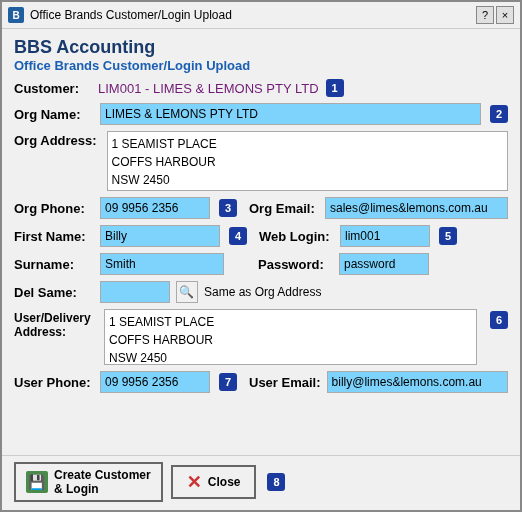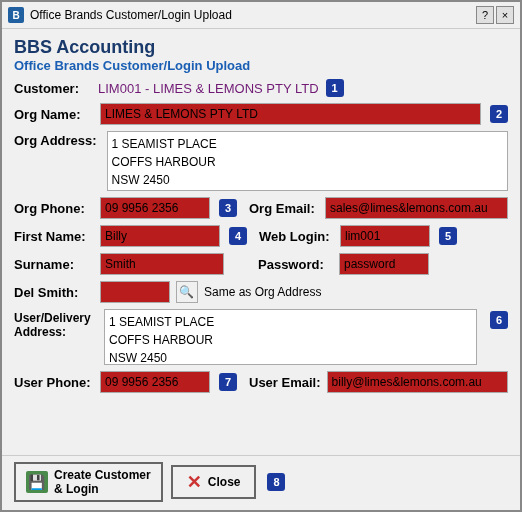"LIMES & LEMONS PTY LTD" input[type="text"] { background: #b91c1c -> #7dd3fc }
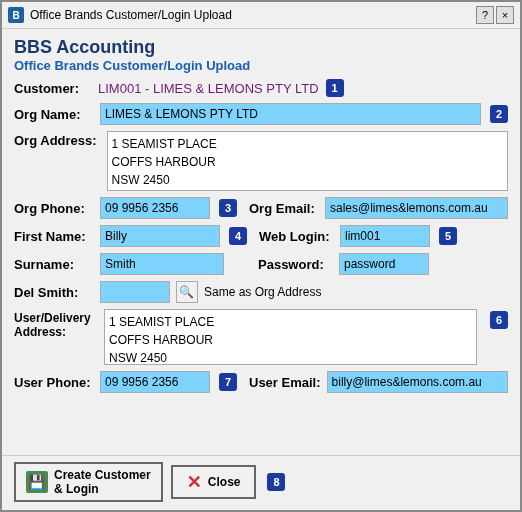"Del Smith:" span.label { text: Smith -> Same }
